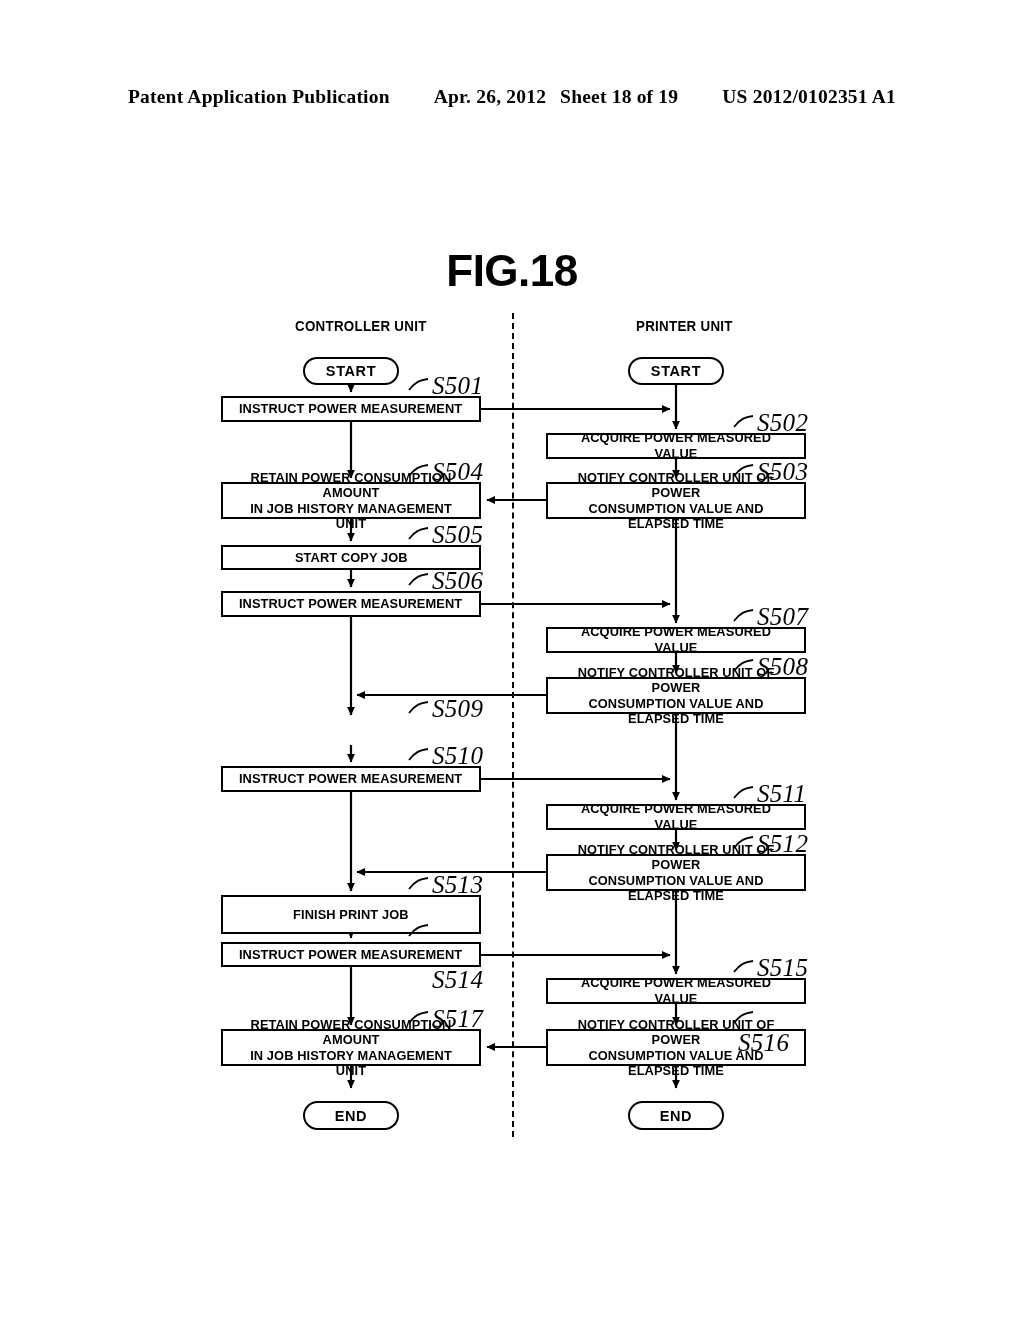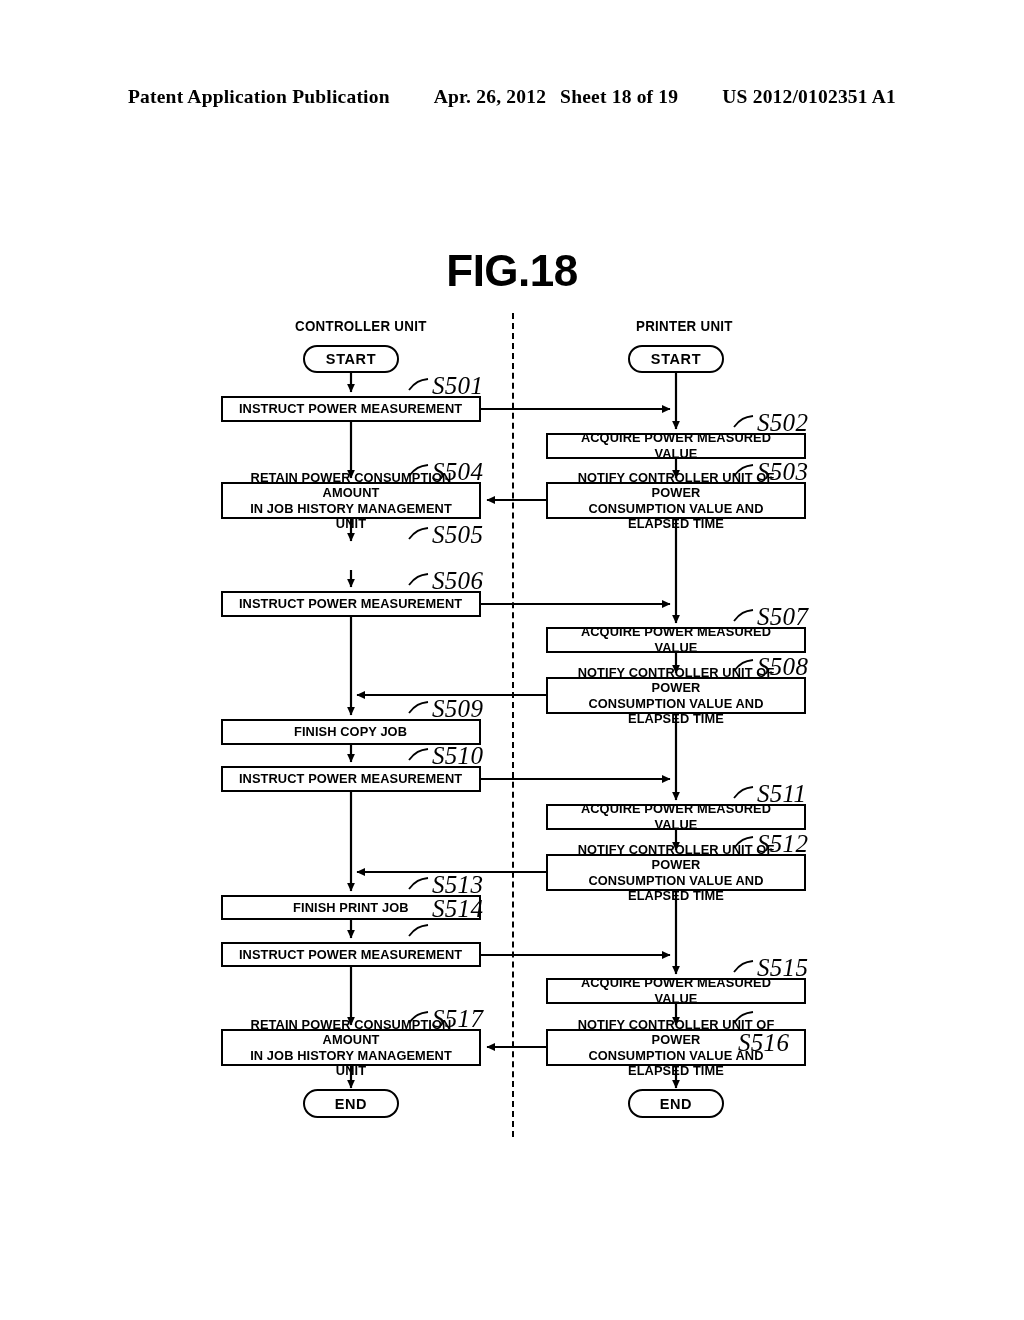"START" .terminator { margin-top: none -> 12px }
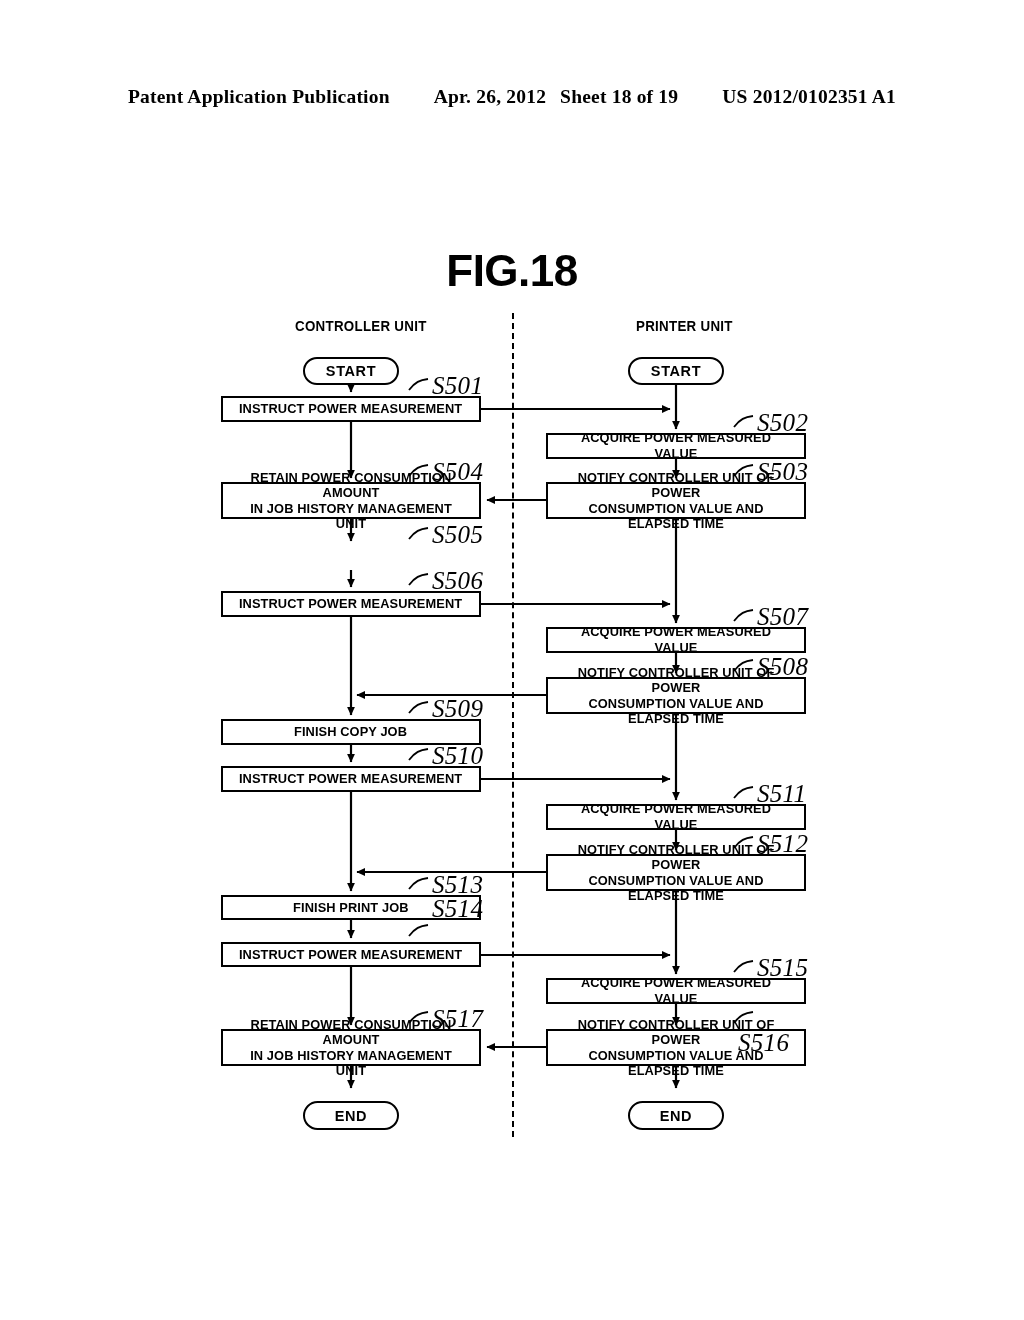"START COPY JOB" div.box { html: none -> <div> <span>START COPY JOB</span> </div> }
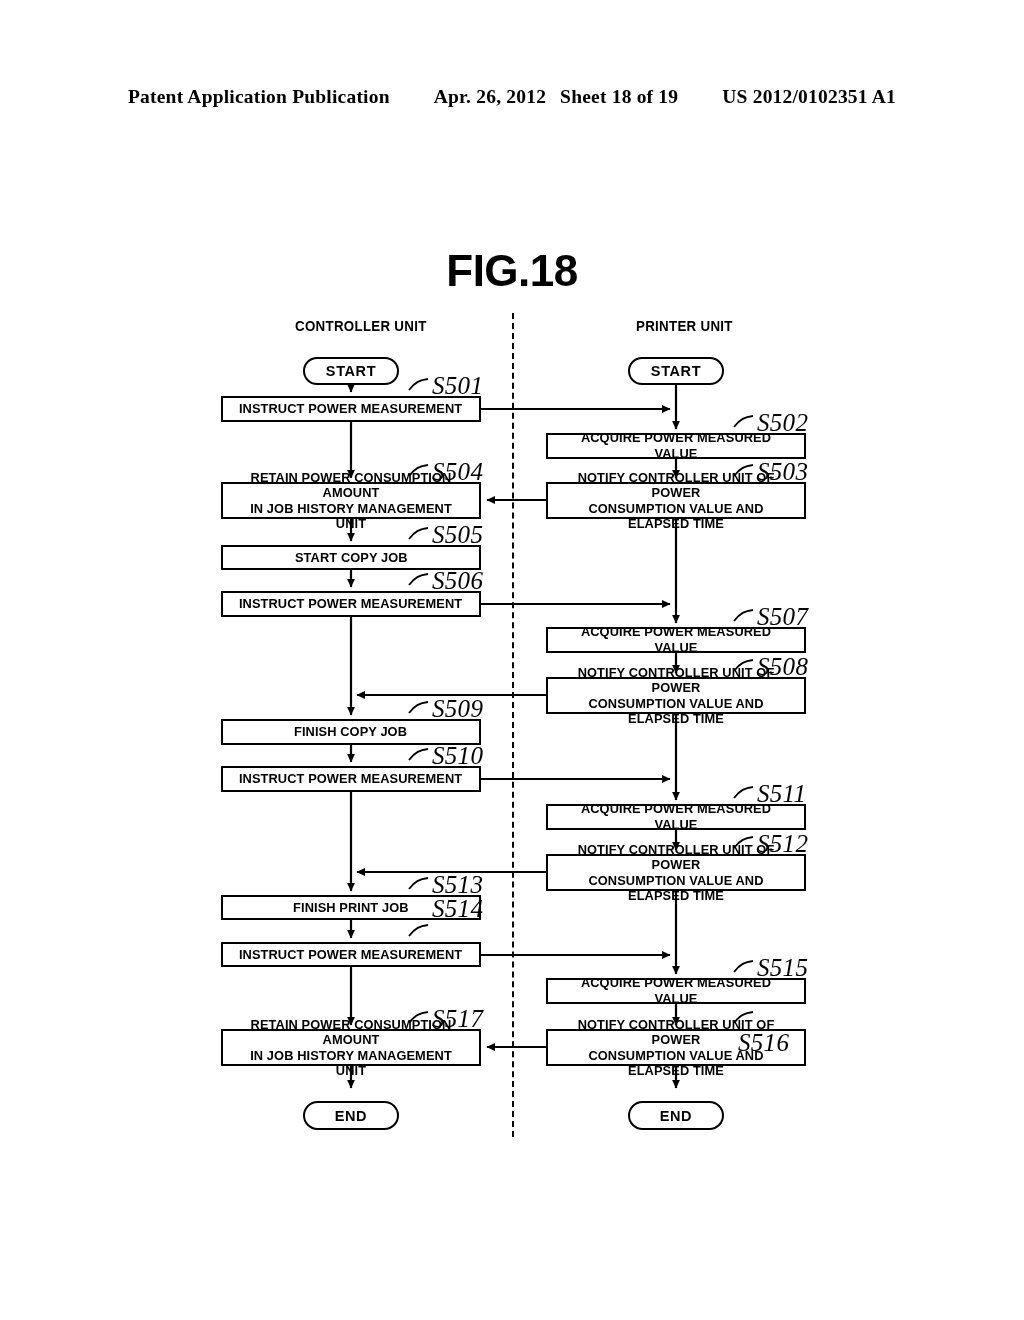"FINISH COPY JOB" div.box { html: <div> <span>FINISH COPY JOB</span> </div> -> none }
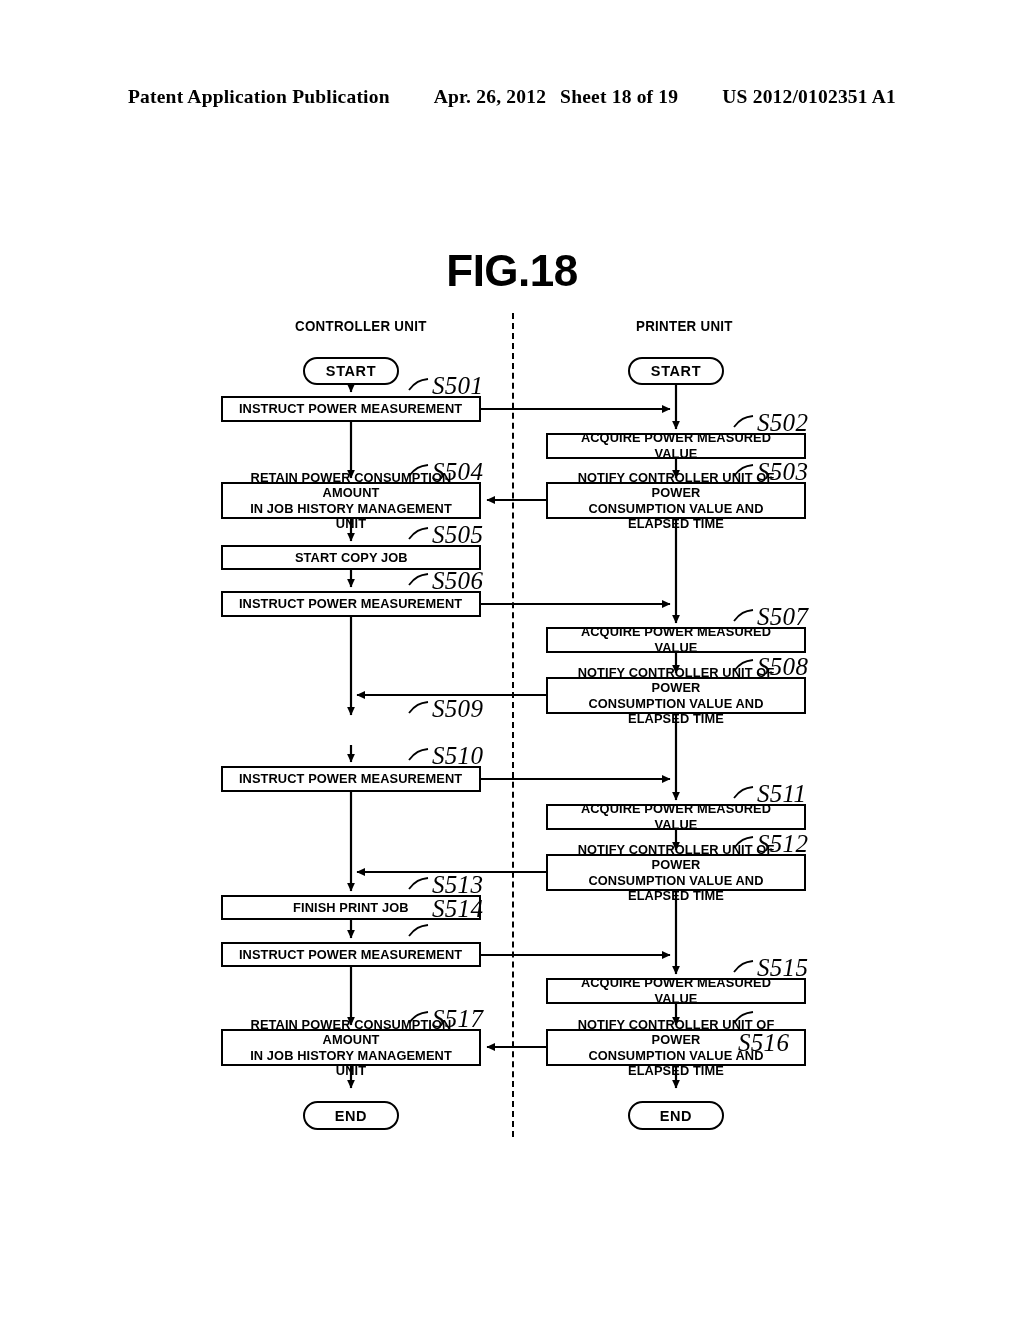"FINISH PRINT JOB" div.box { height: 25px -> 39px }
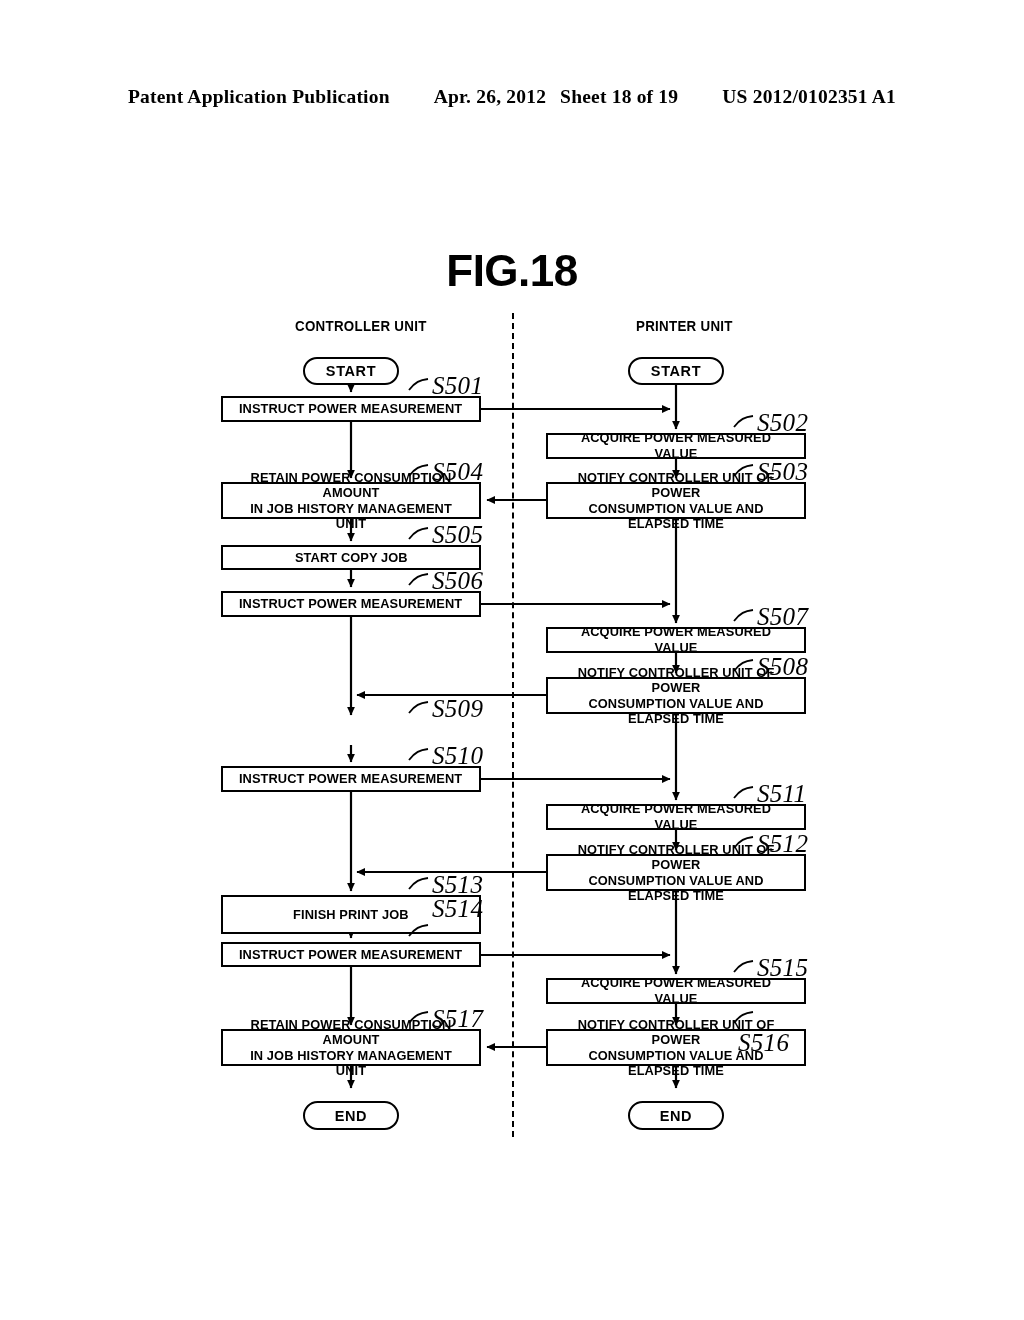"S514" div.step-label { top: 895px -> 966px }
